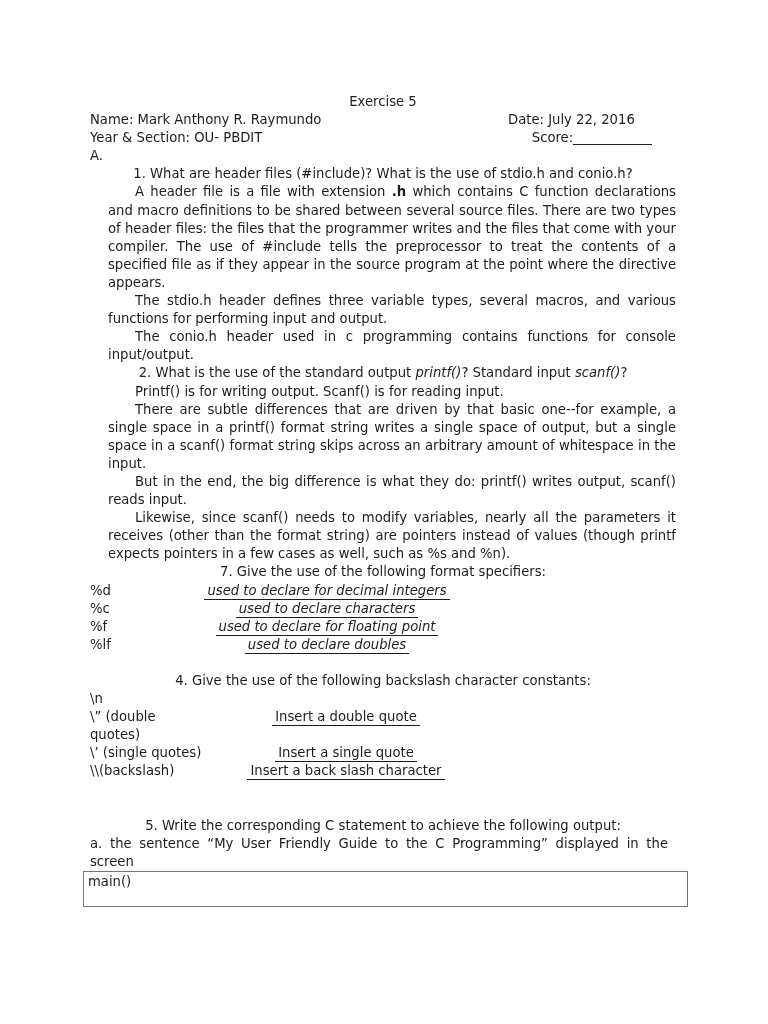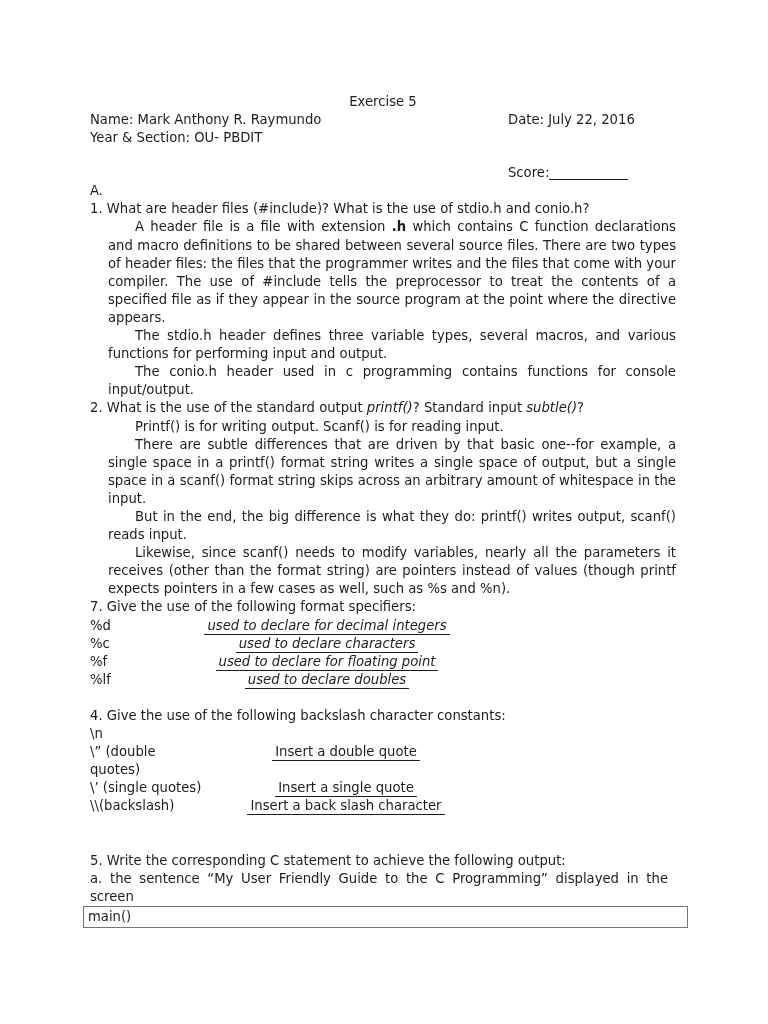"Score:" .hright.r { margin-top: 35px -> none; text-align: left -> center }
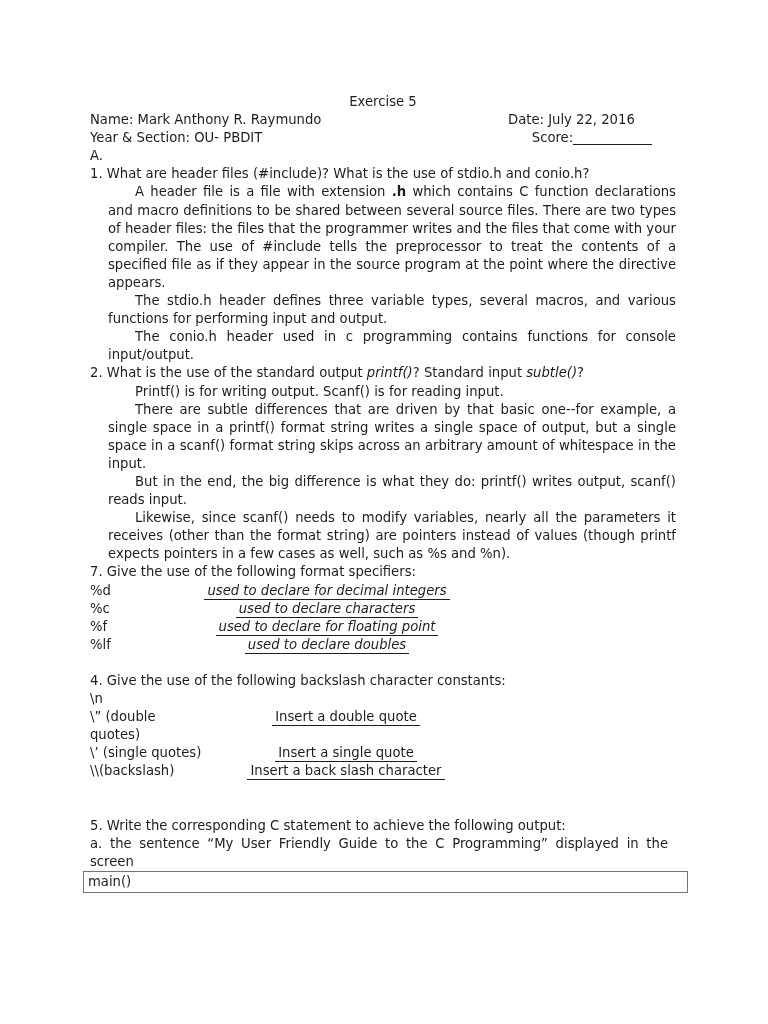"1. What are header files" .q { text-align: left -> center }
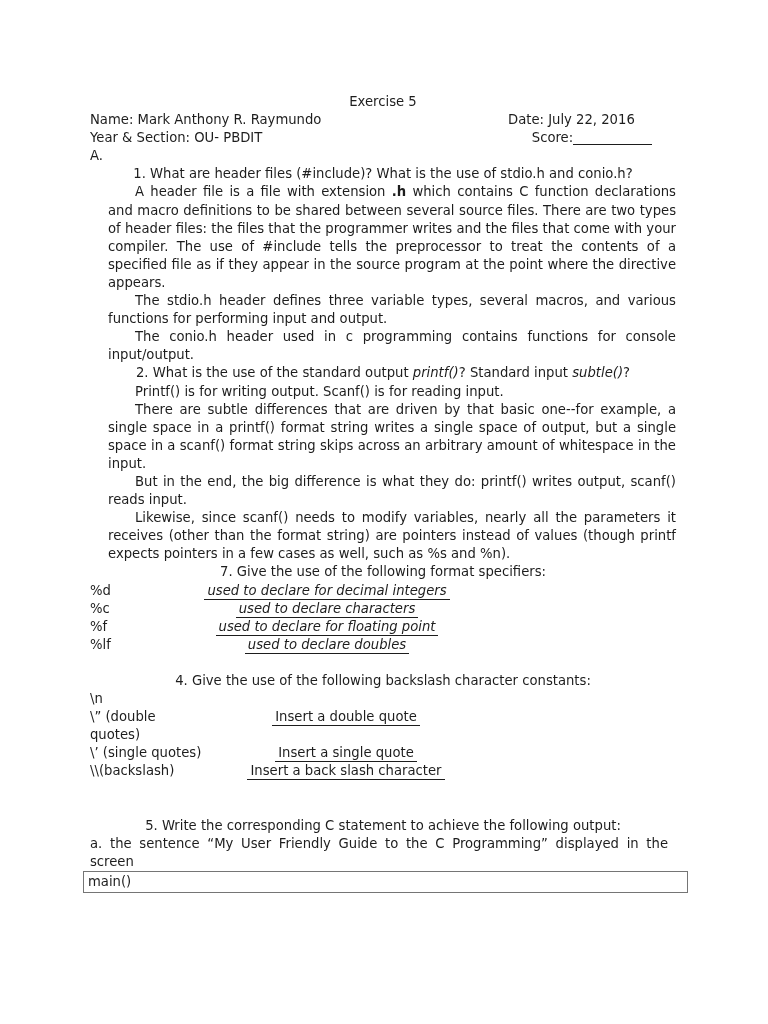"subtle()" i { text: subtle -> scanf }
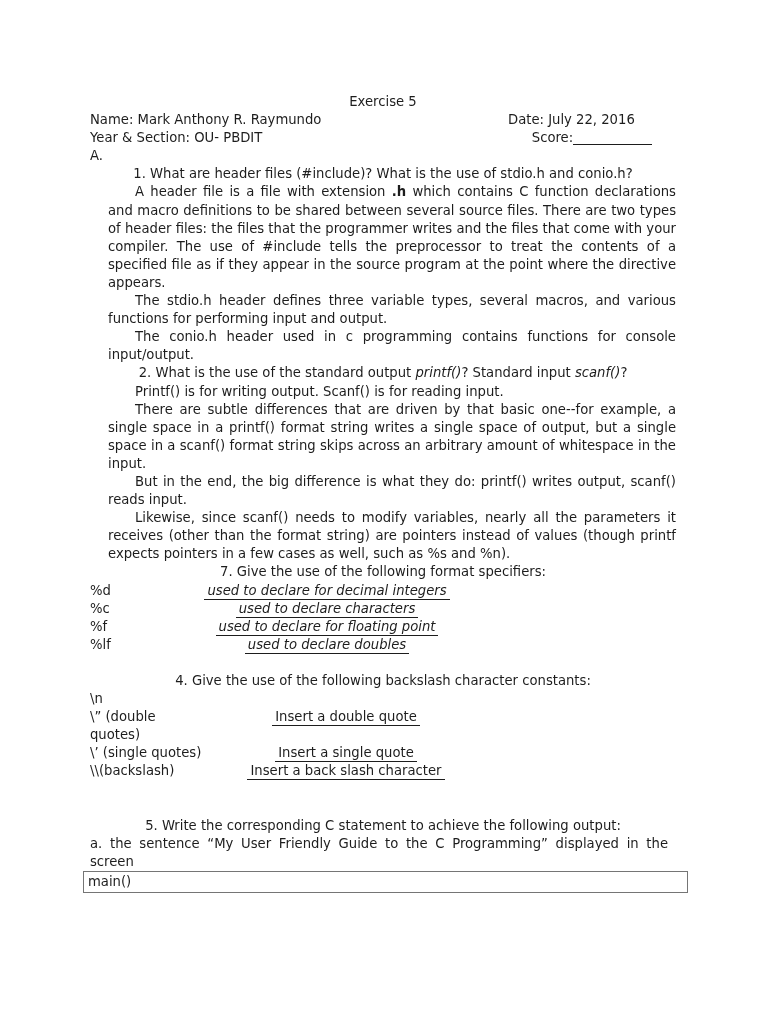"main()" .code-box { height: 22px -> 36px }
